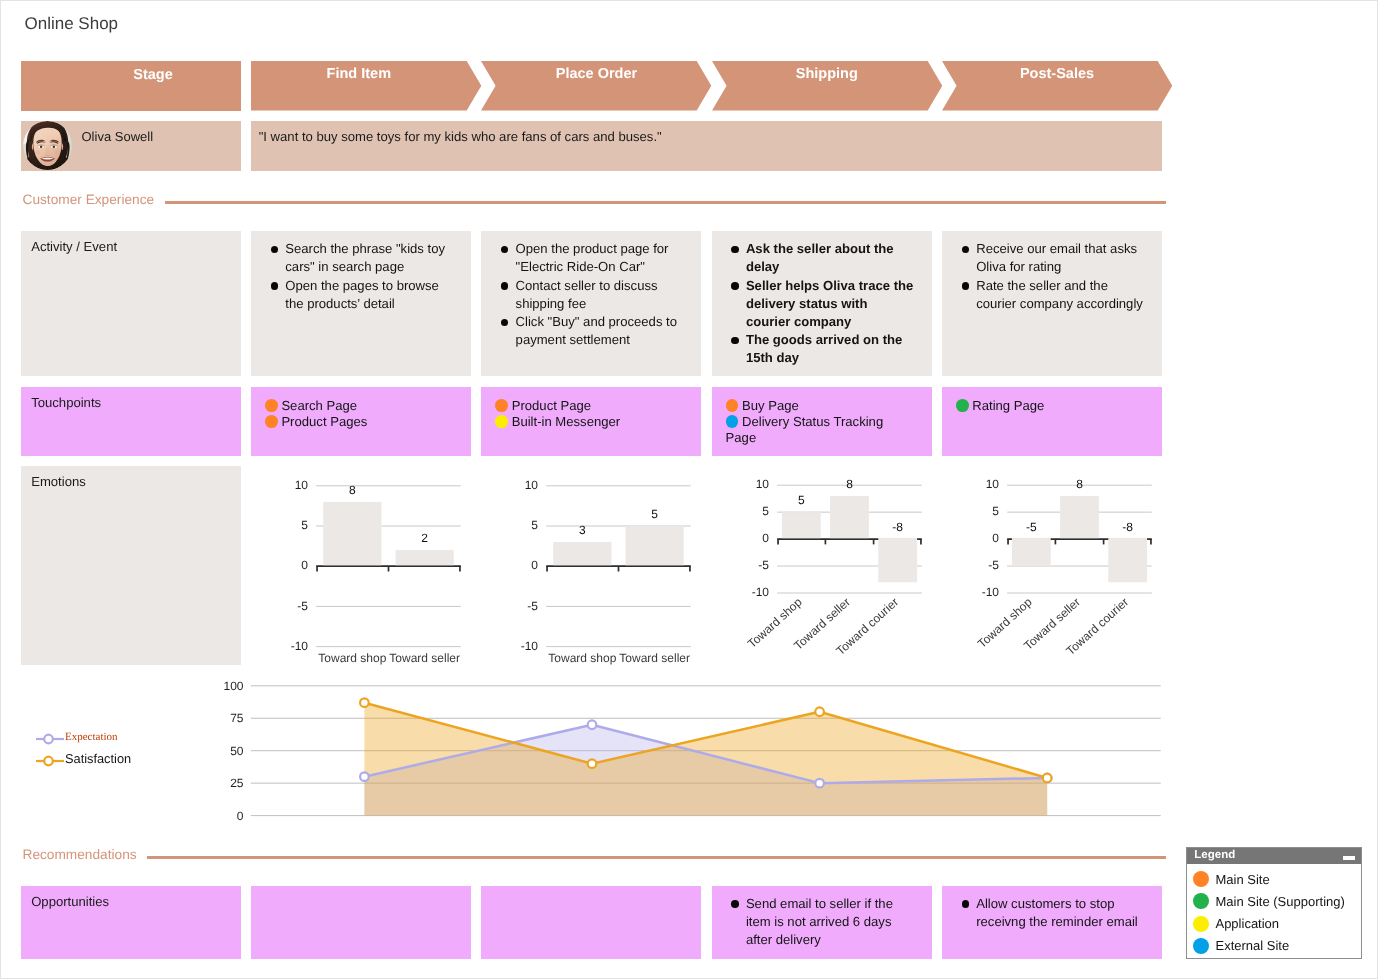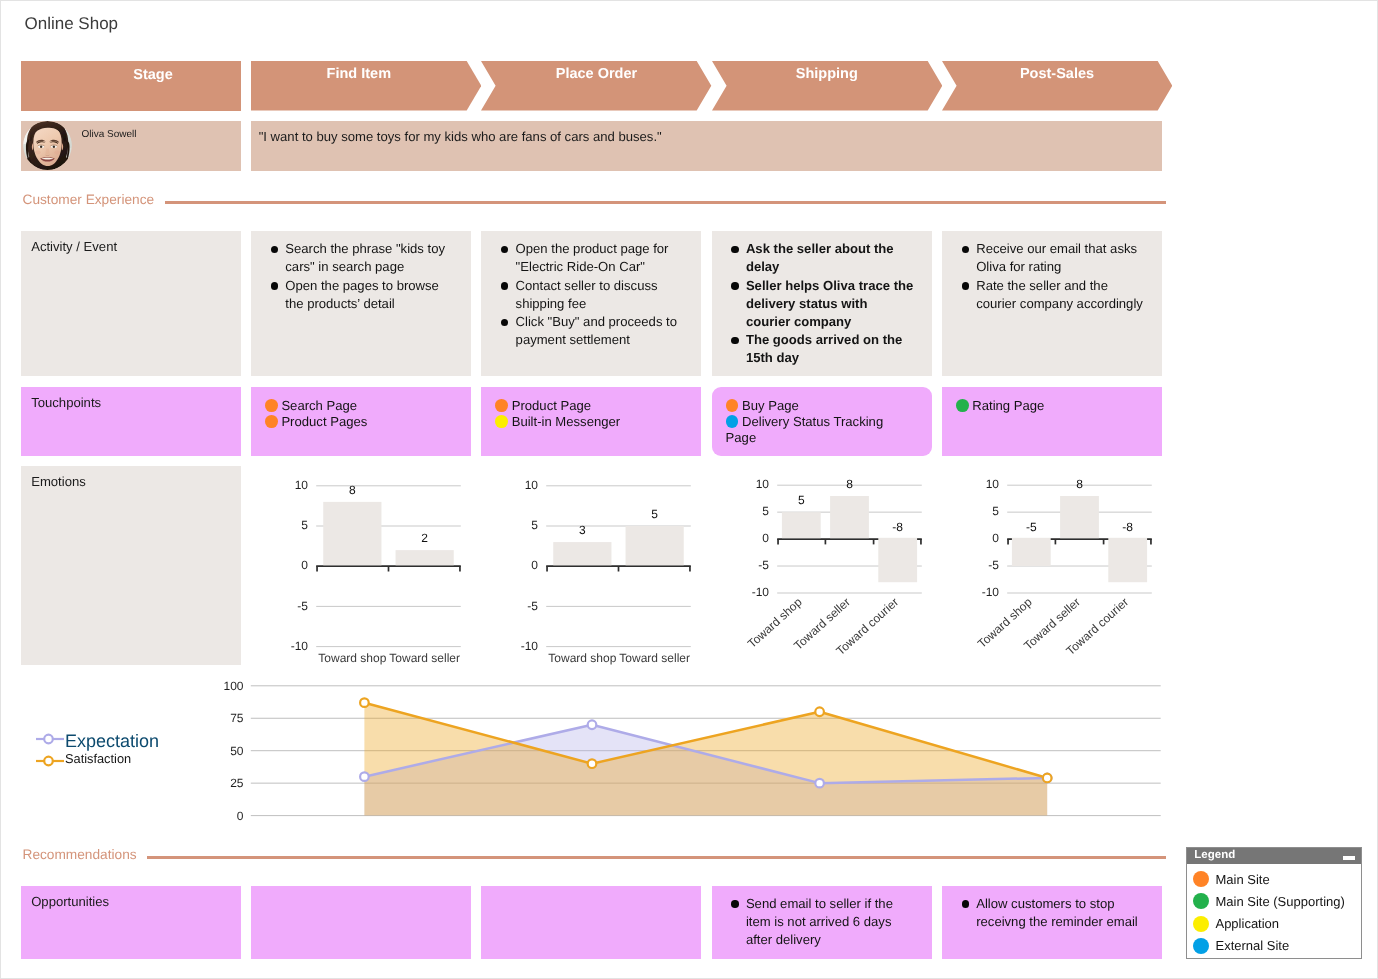"Oliva Sowell" #pname { font-size: 10px -> 13px }
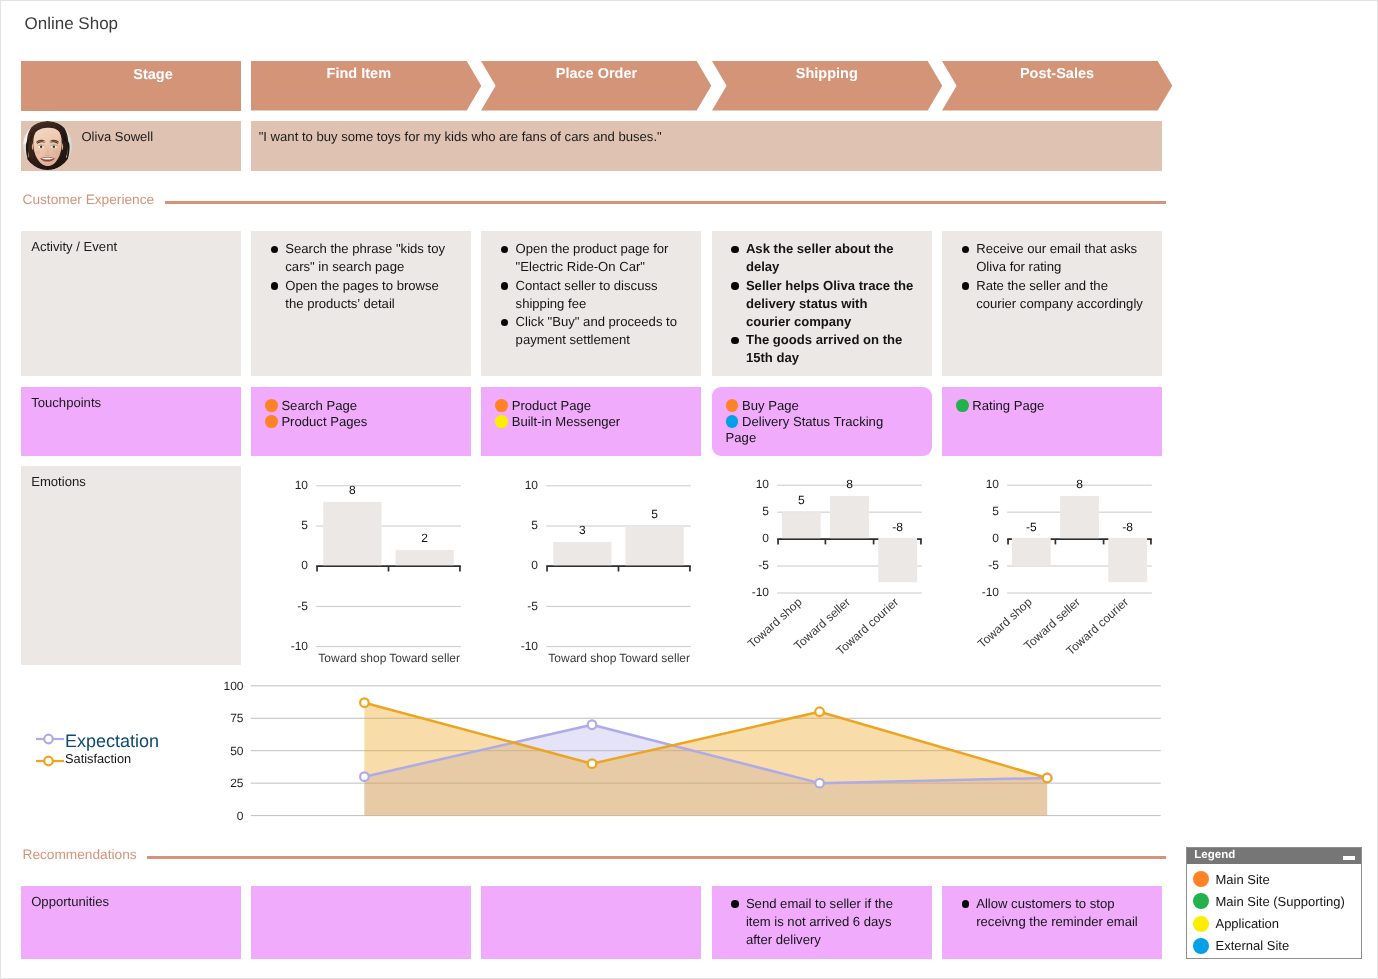"Buy Page" div.a { border-radius: 9px -> none }
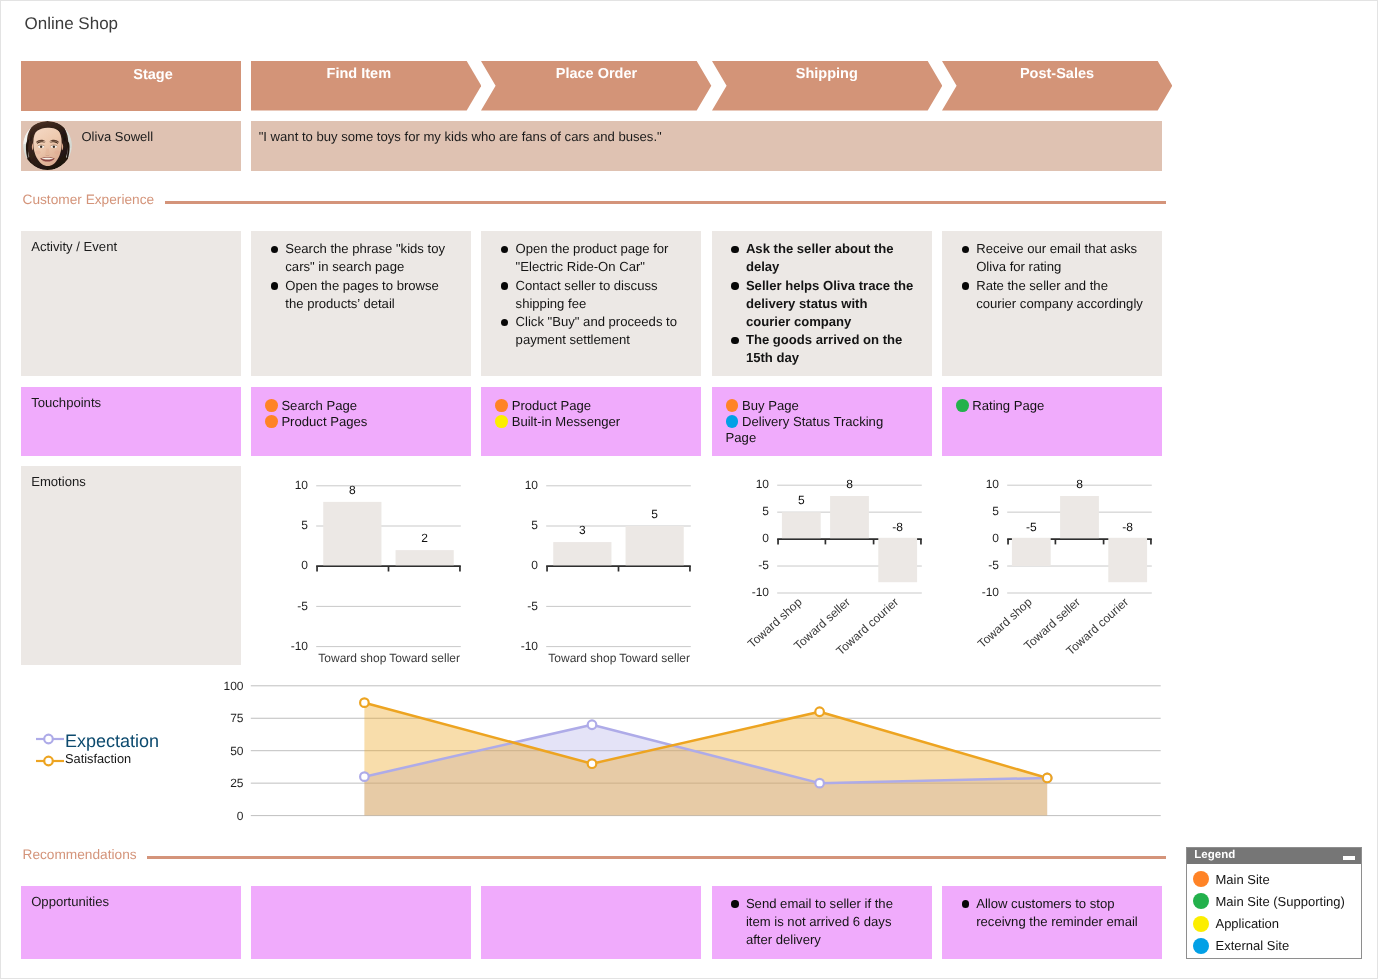"Expectation" span { color: #0c4a6e -> #c2410c; font-family: none -> Liberation Serif, serif; font-size: 18px -> 11px }
